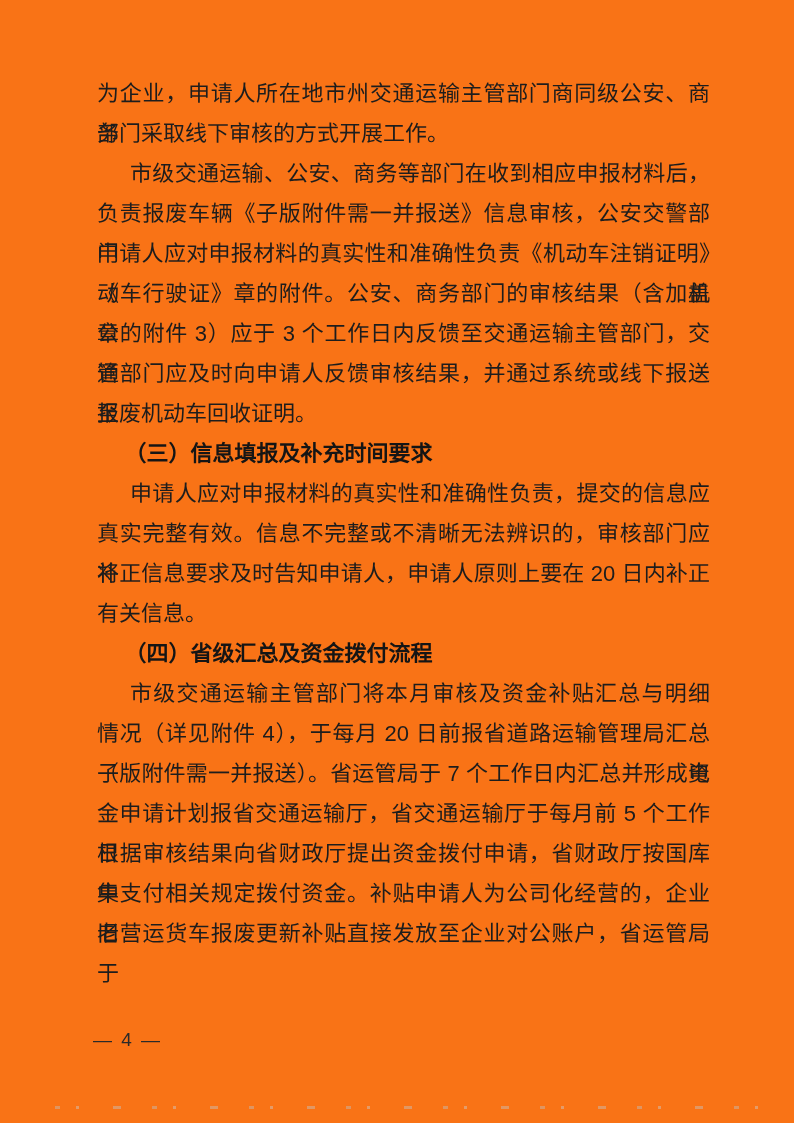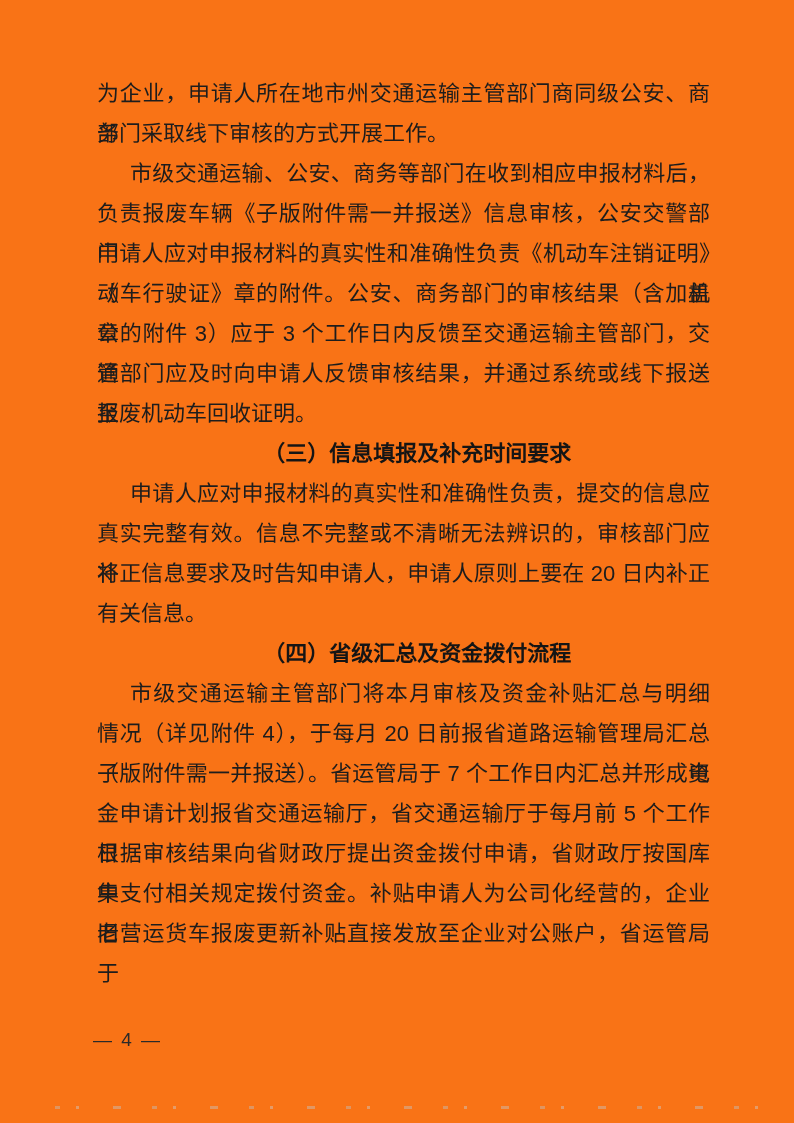"（三）信息填报及补充时间要求" .heading { text-align: center -> none }
